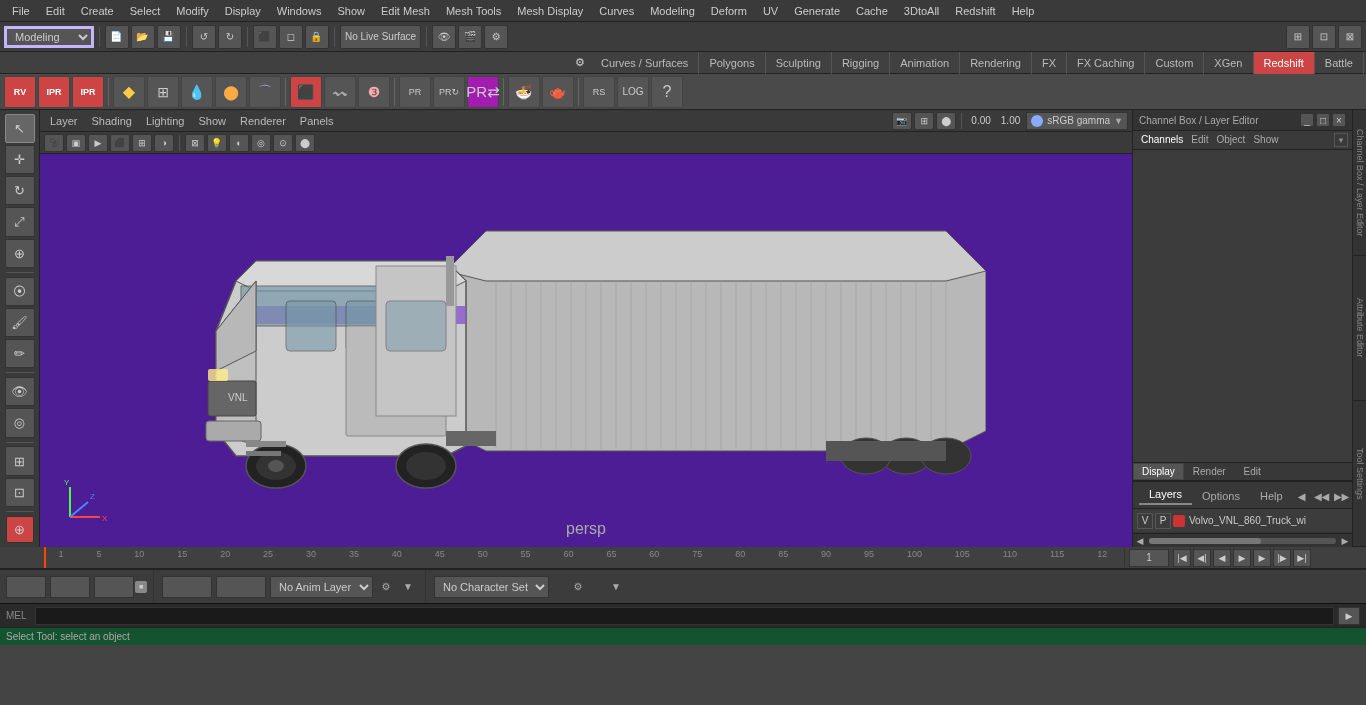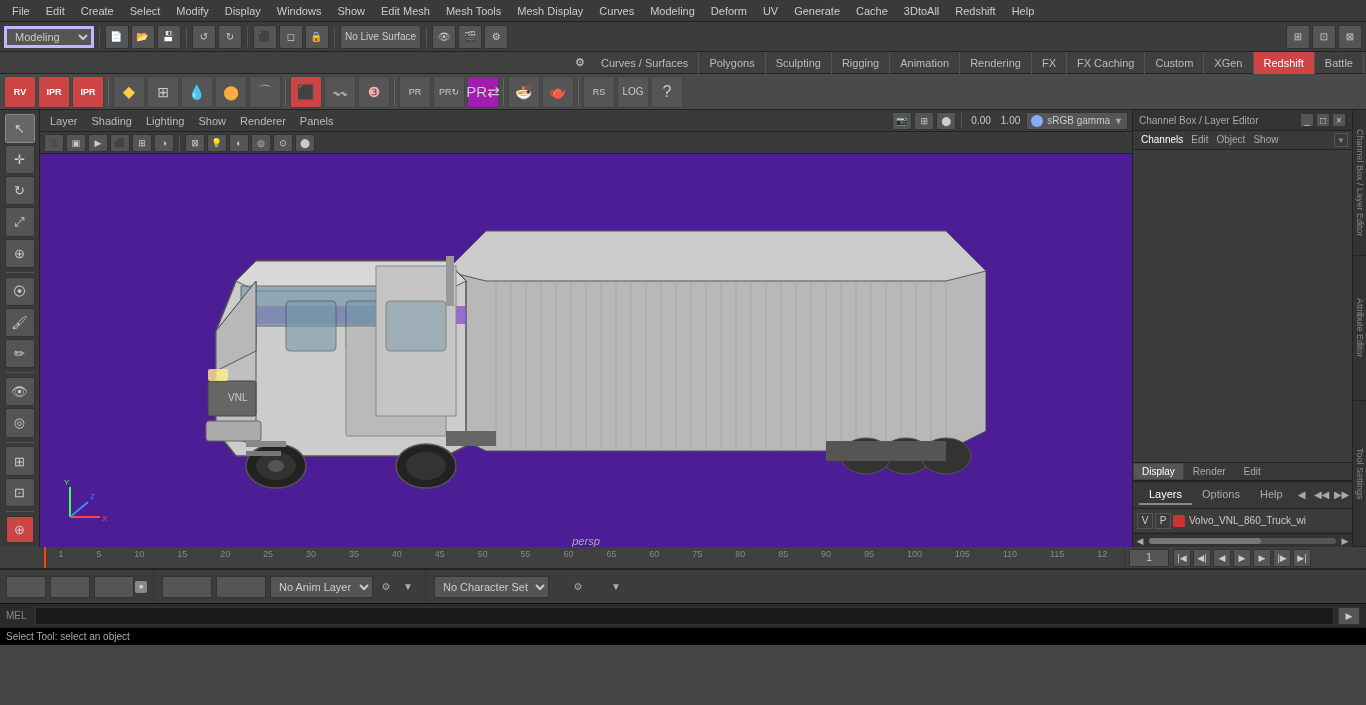"Layers" #layer-header { align-items: flex-start -> flex-end }
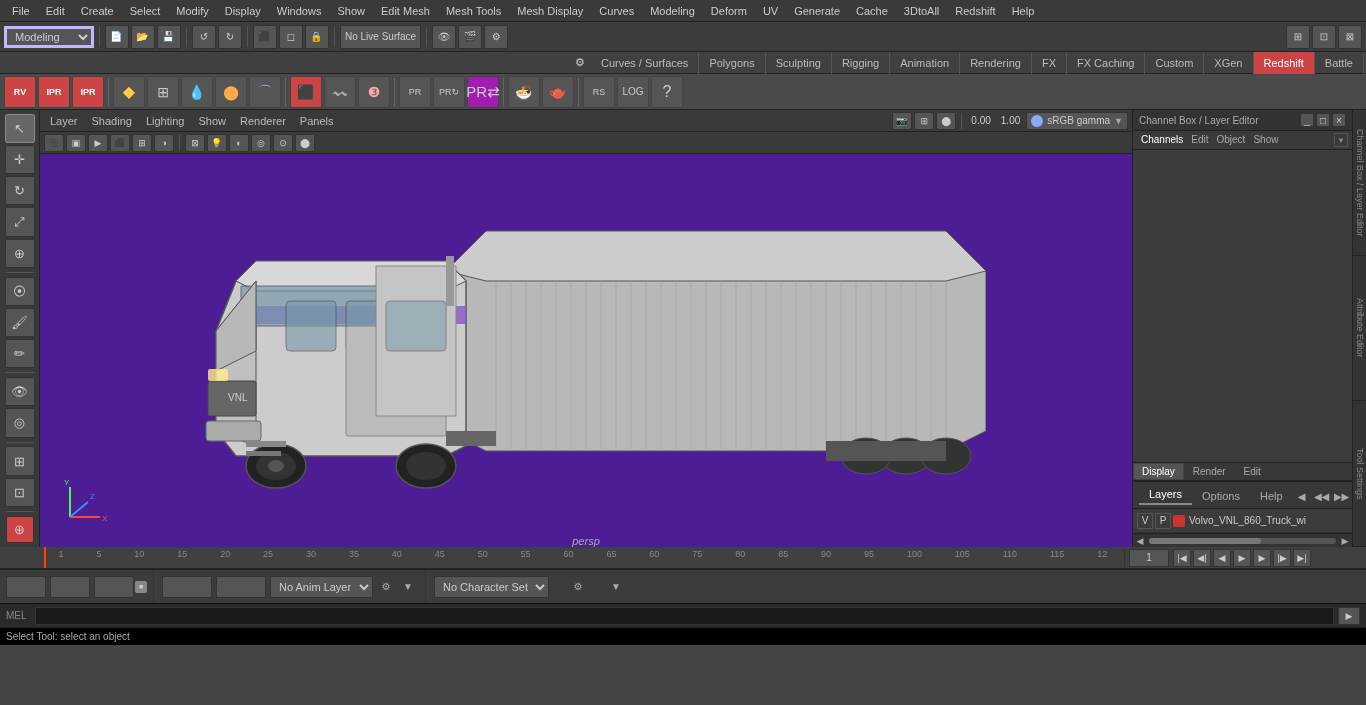"persp" #viewport-label { bottom: 0 -> 9px; font-size: 11px -> 16px; font-style: italic -> none }
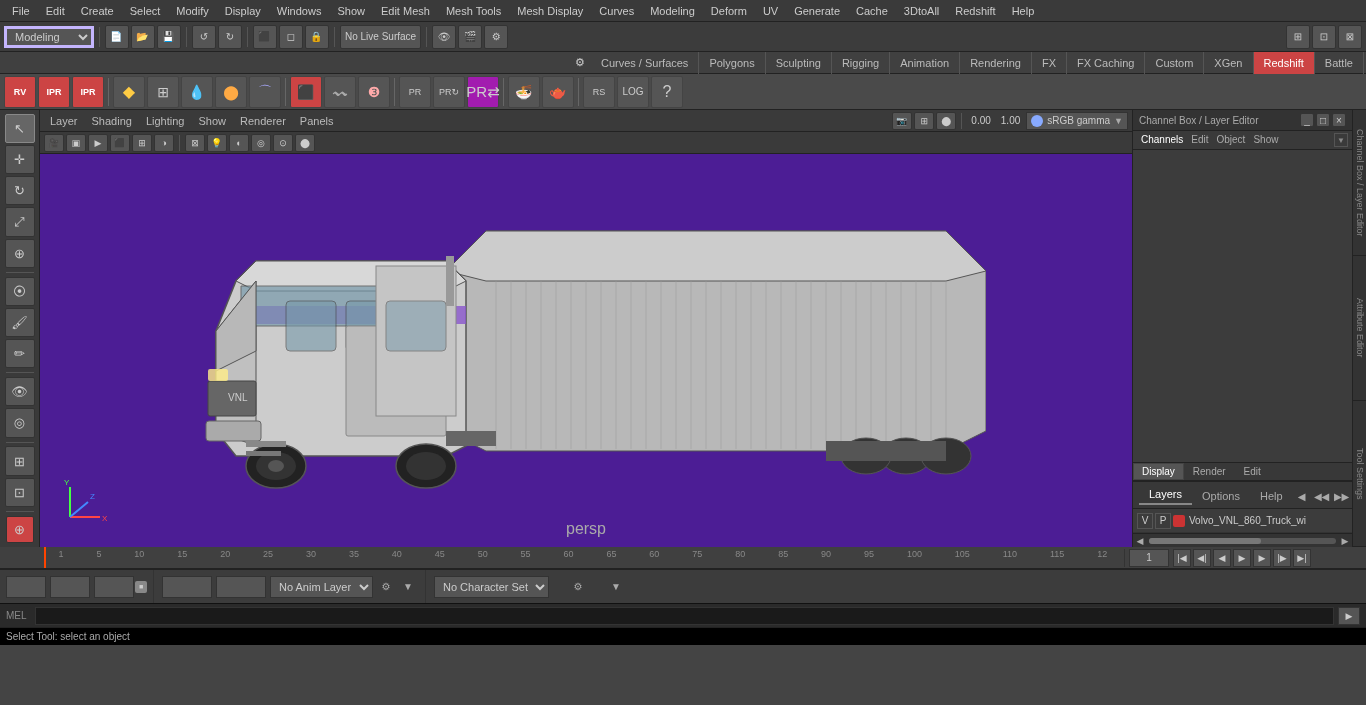"Select Tool: select an object" #help-bar { background: #000000 -> #14532d }
